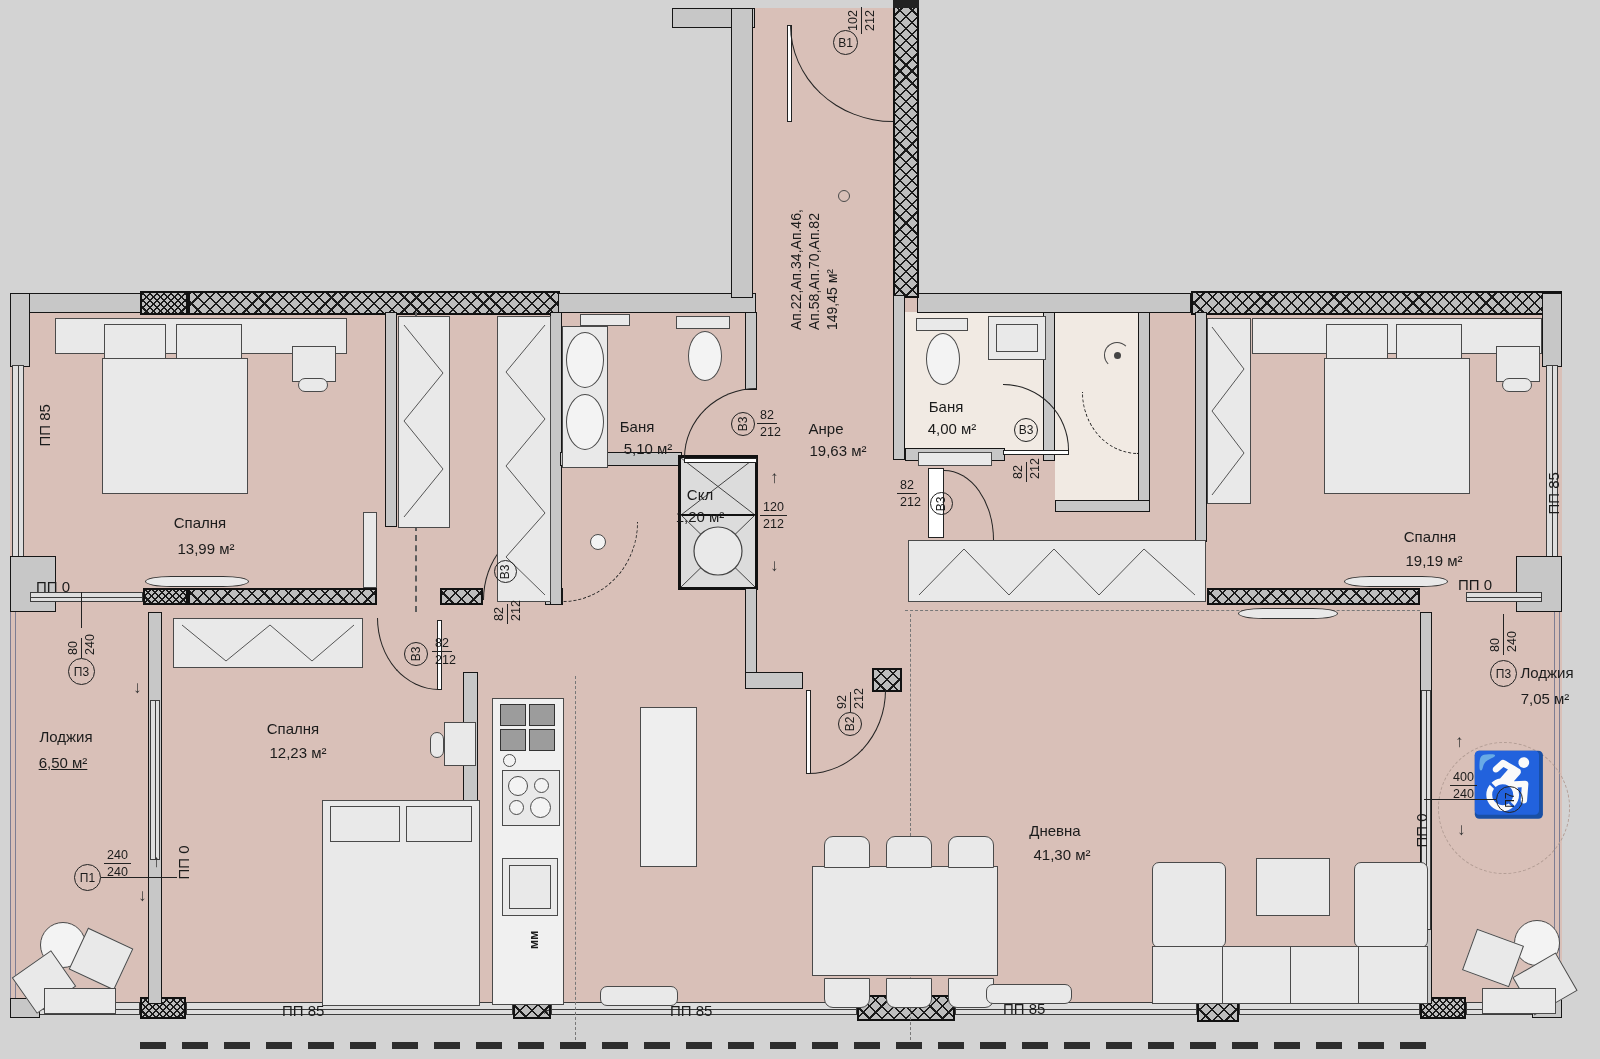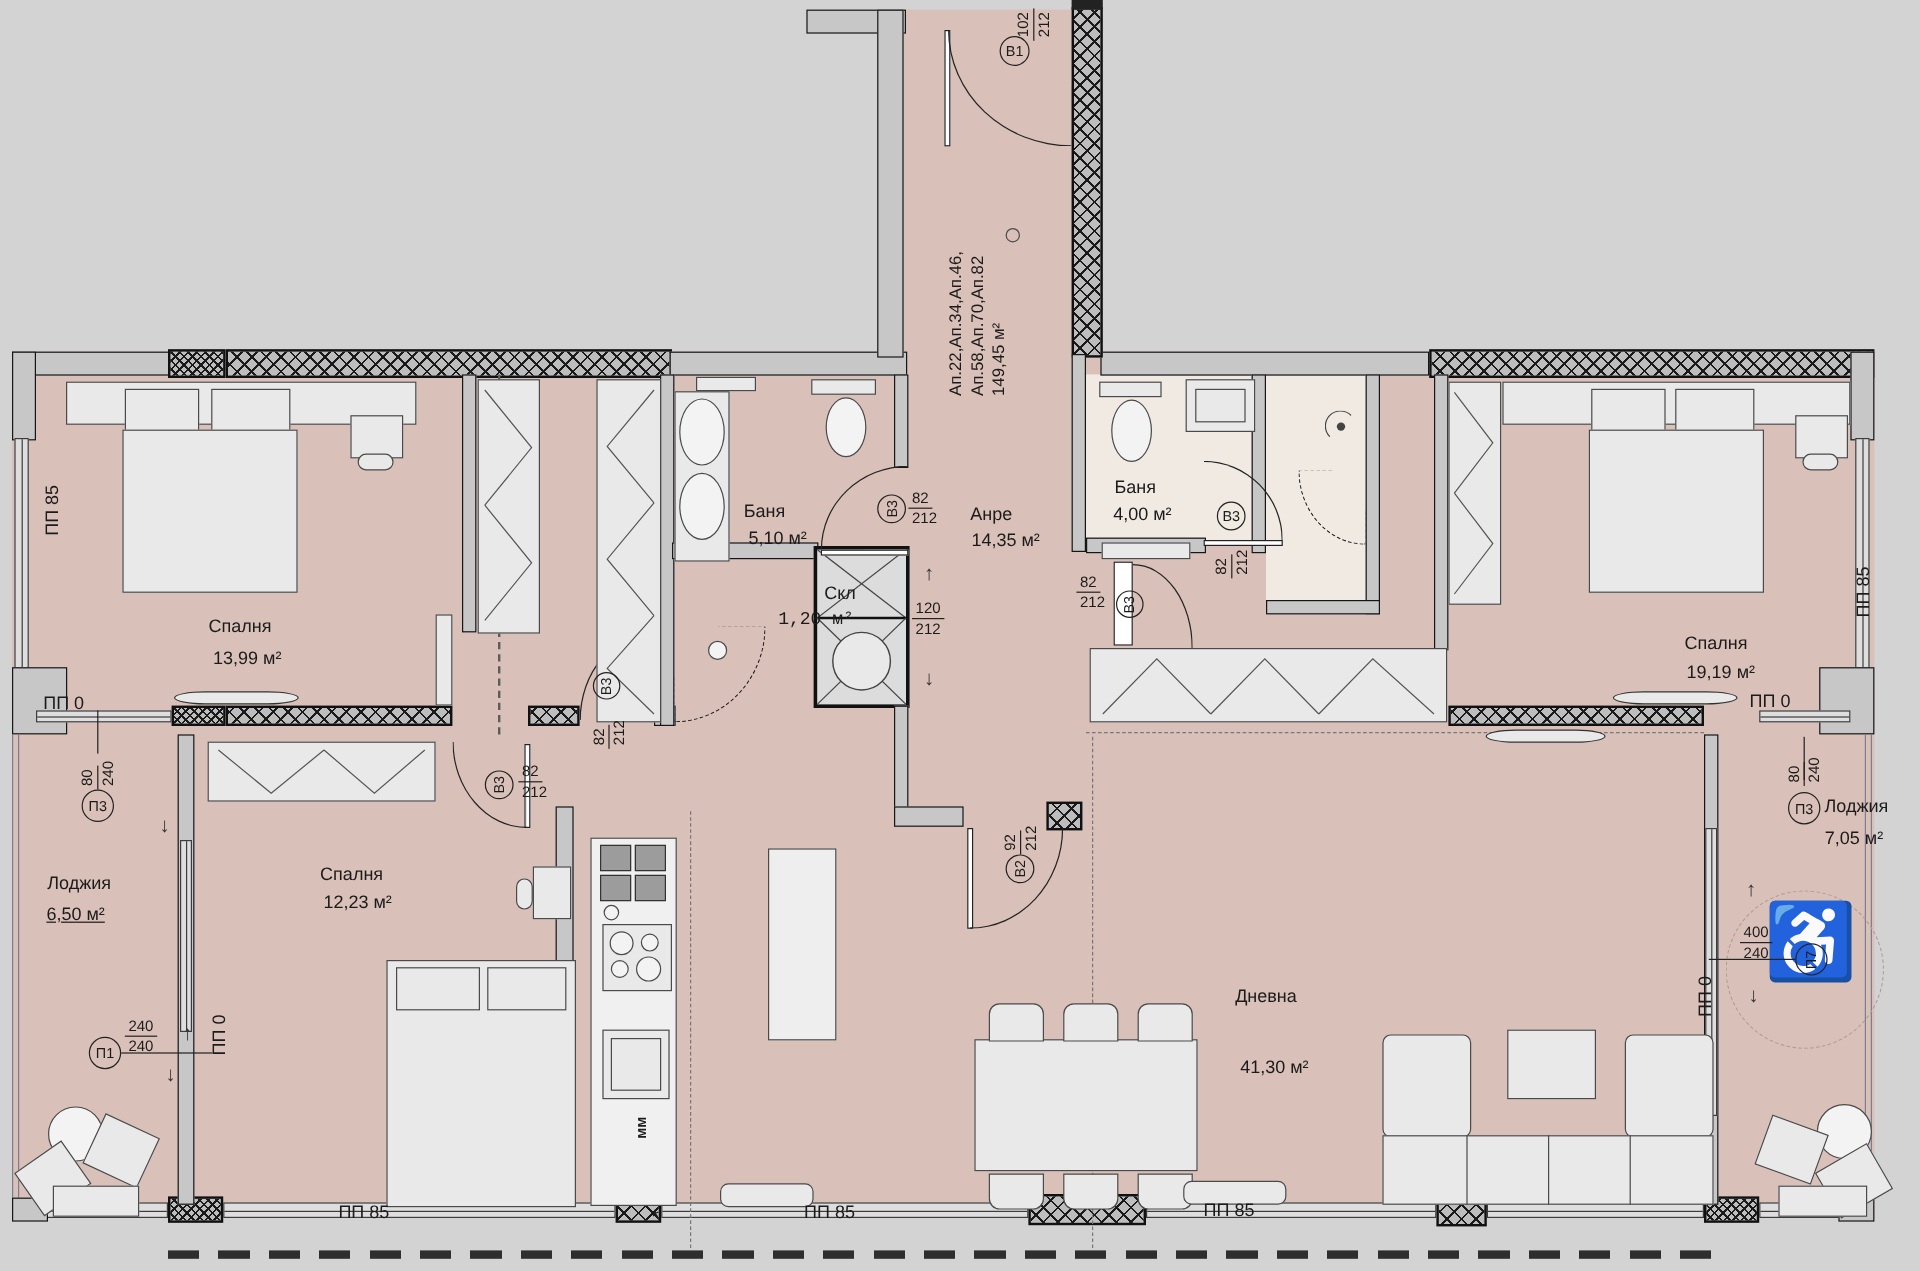"14,35 м²" div.abs { text: 14,35 -> 19,63 }
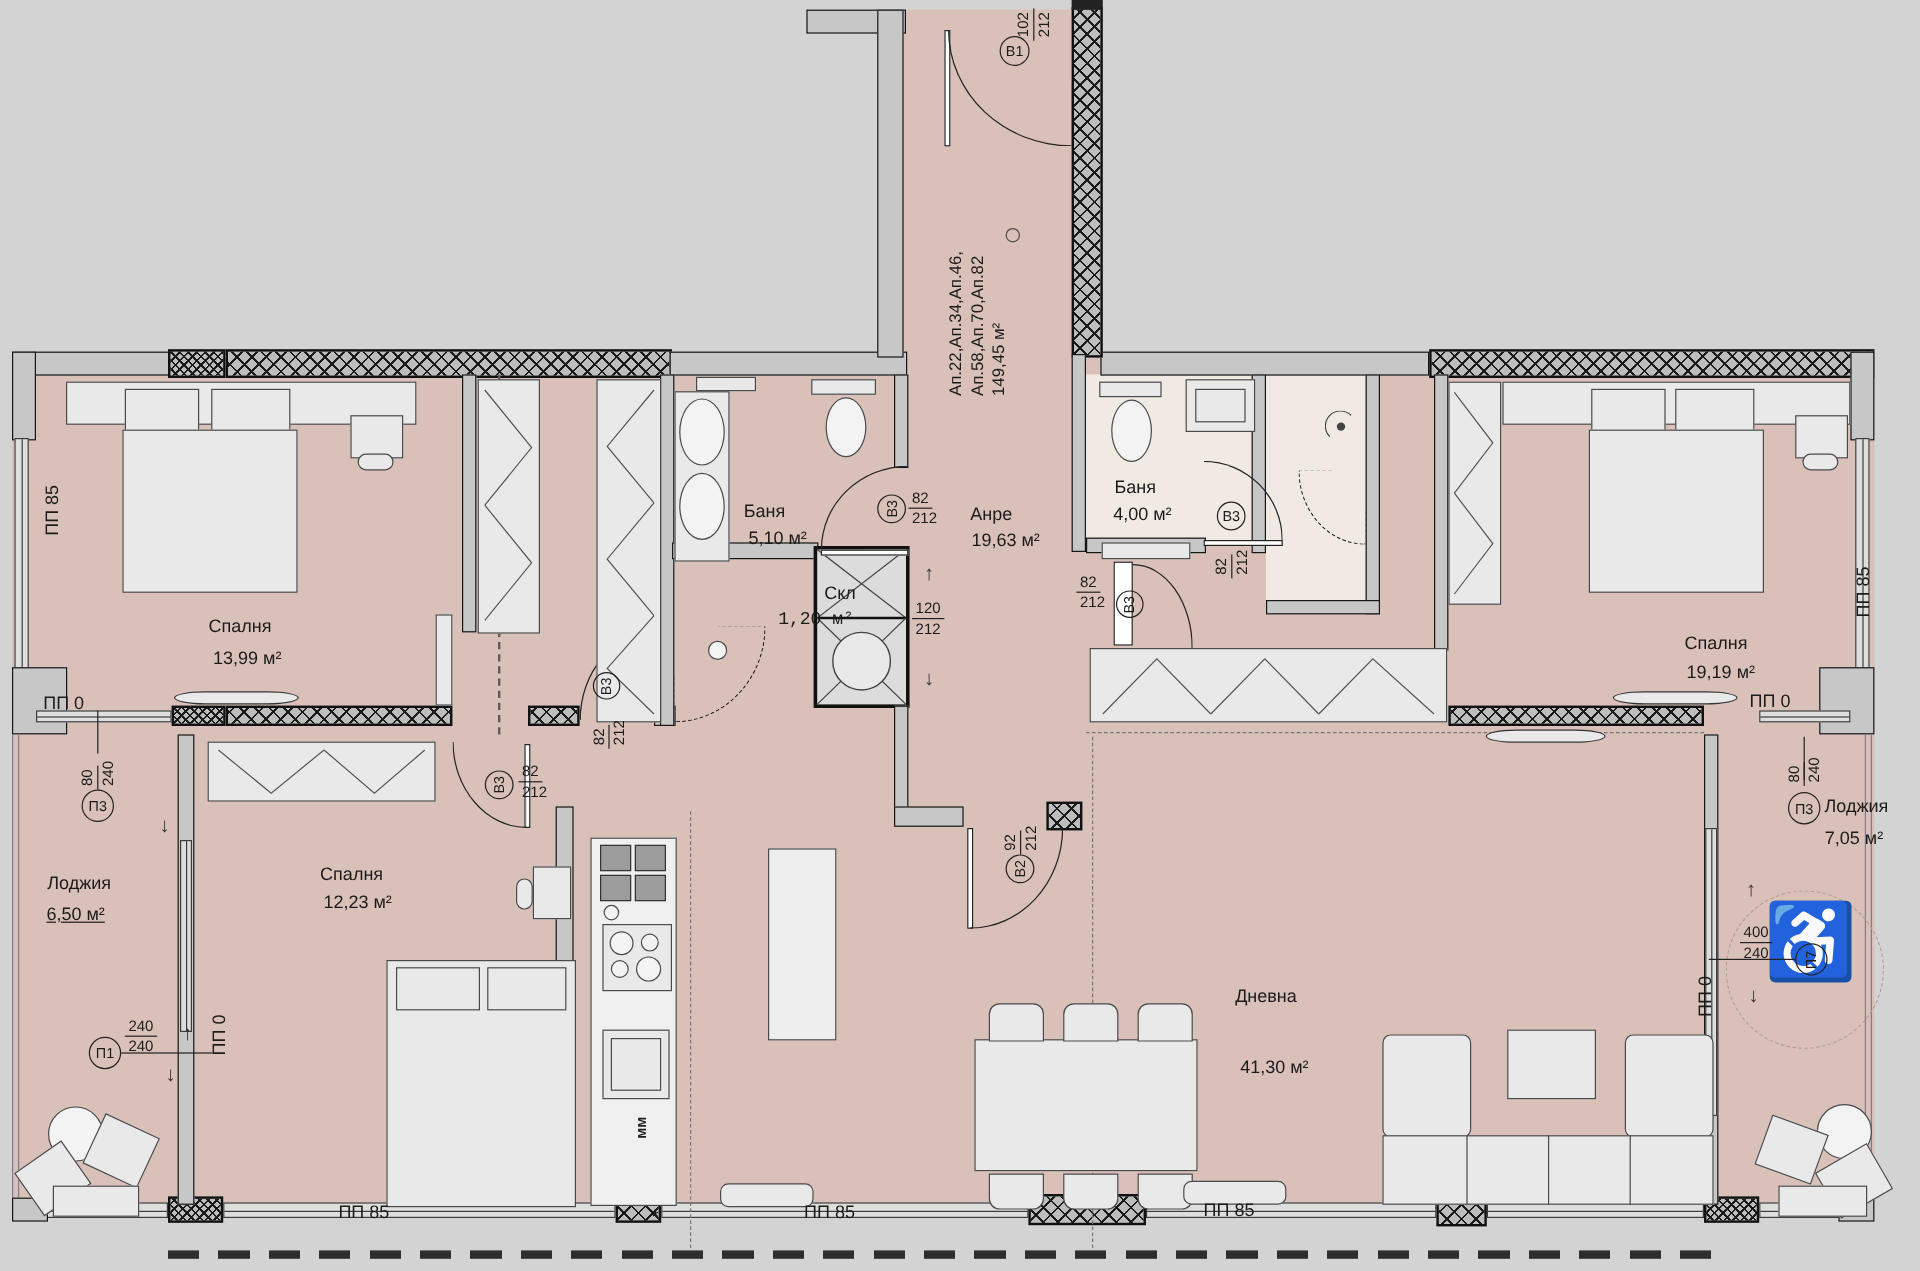"1,20 м²" div.abs { font-family: Liberation Mono, monospace -> none; left: 680px -> 700px }
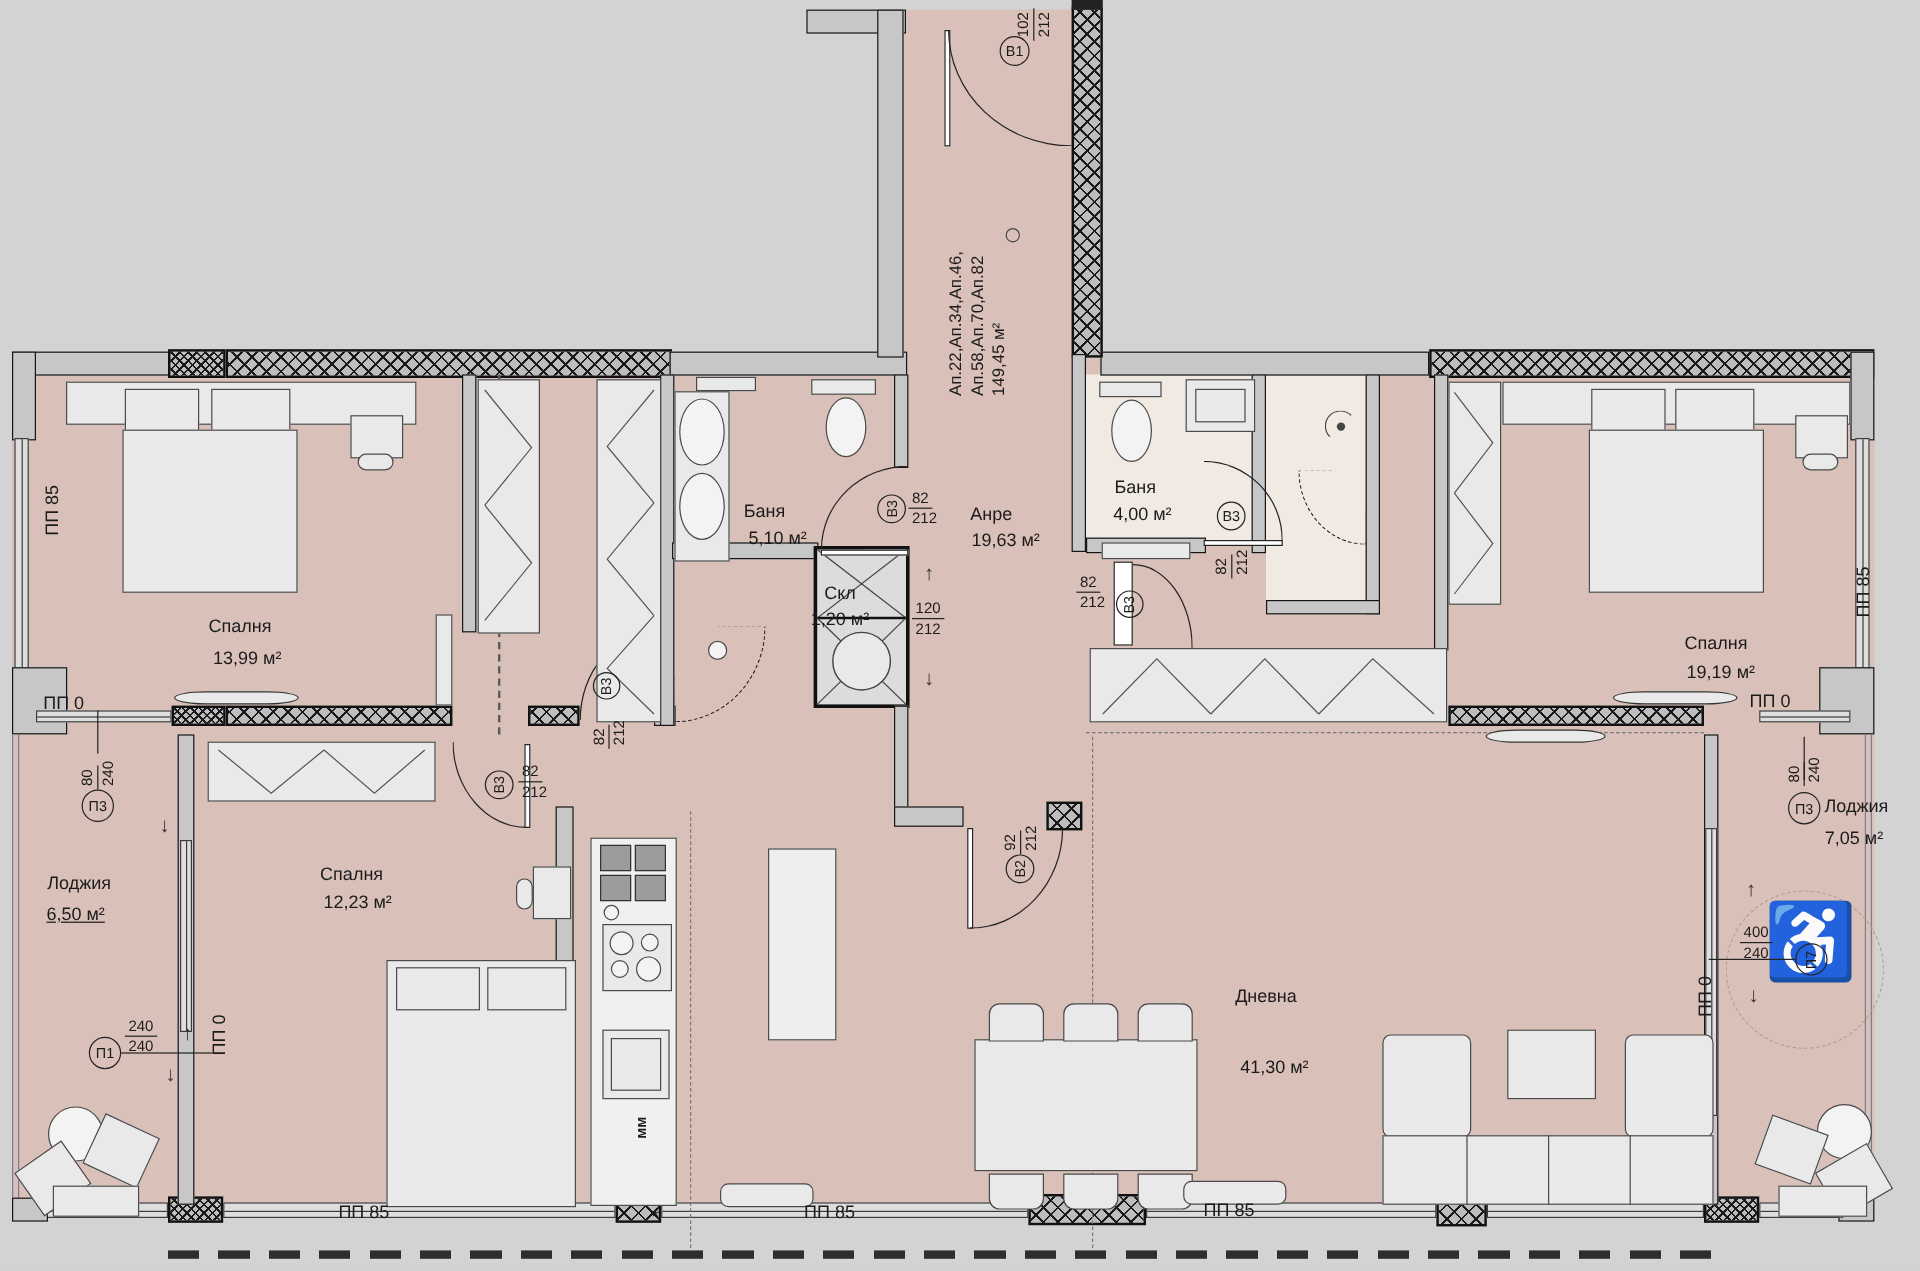"41,30 м²" div.abs { margin-top: 35px -> none }
